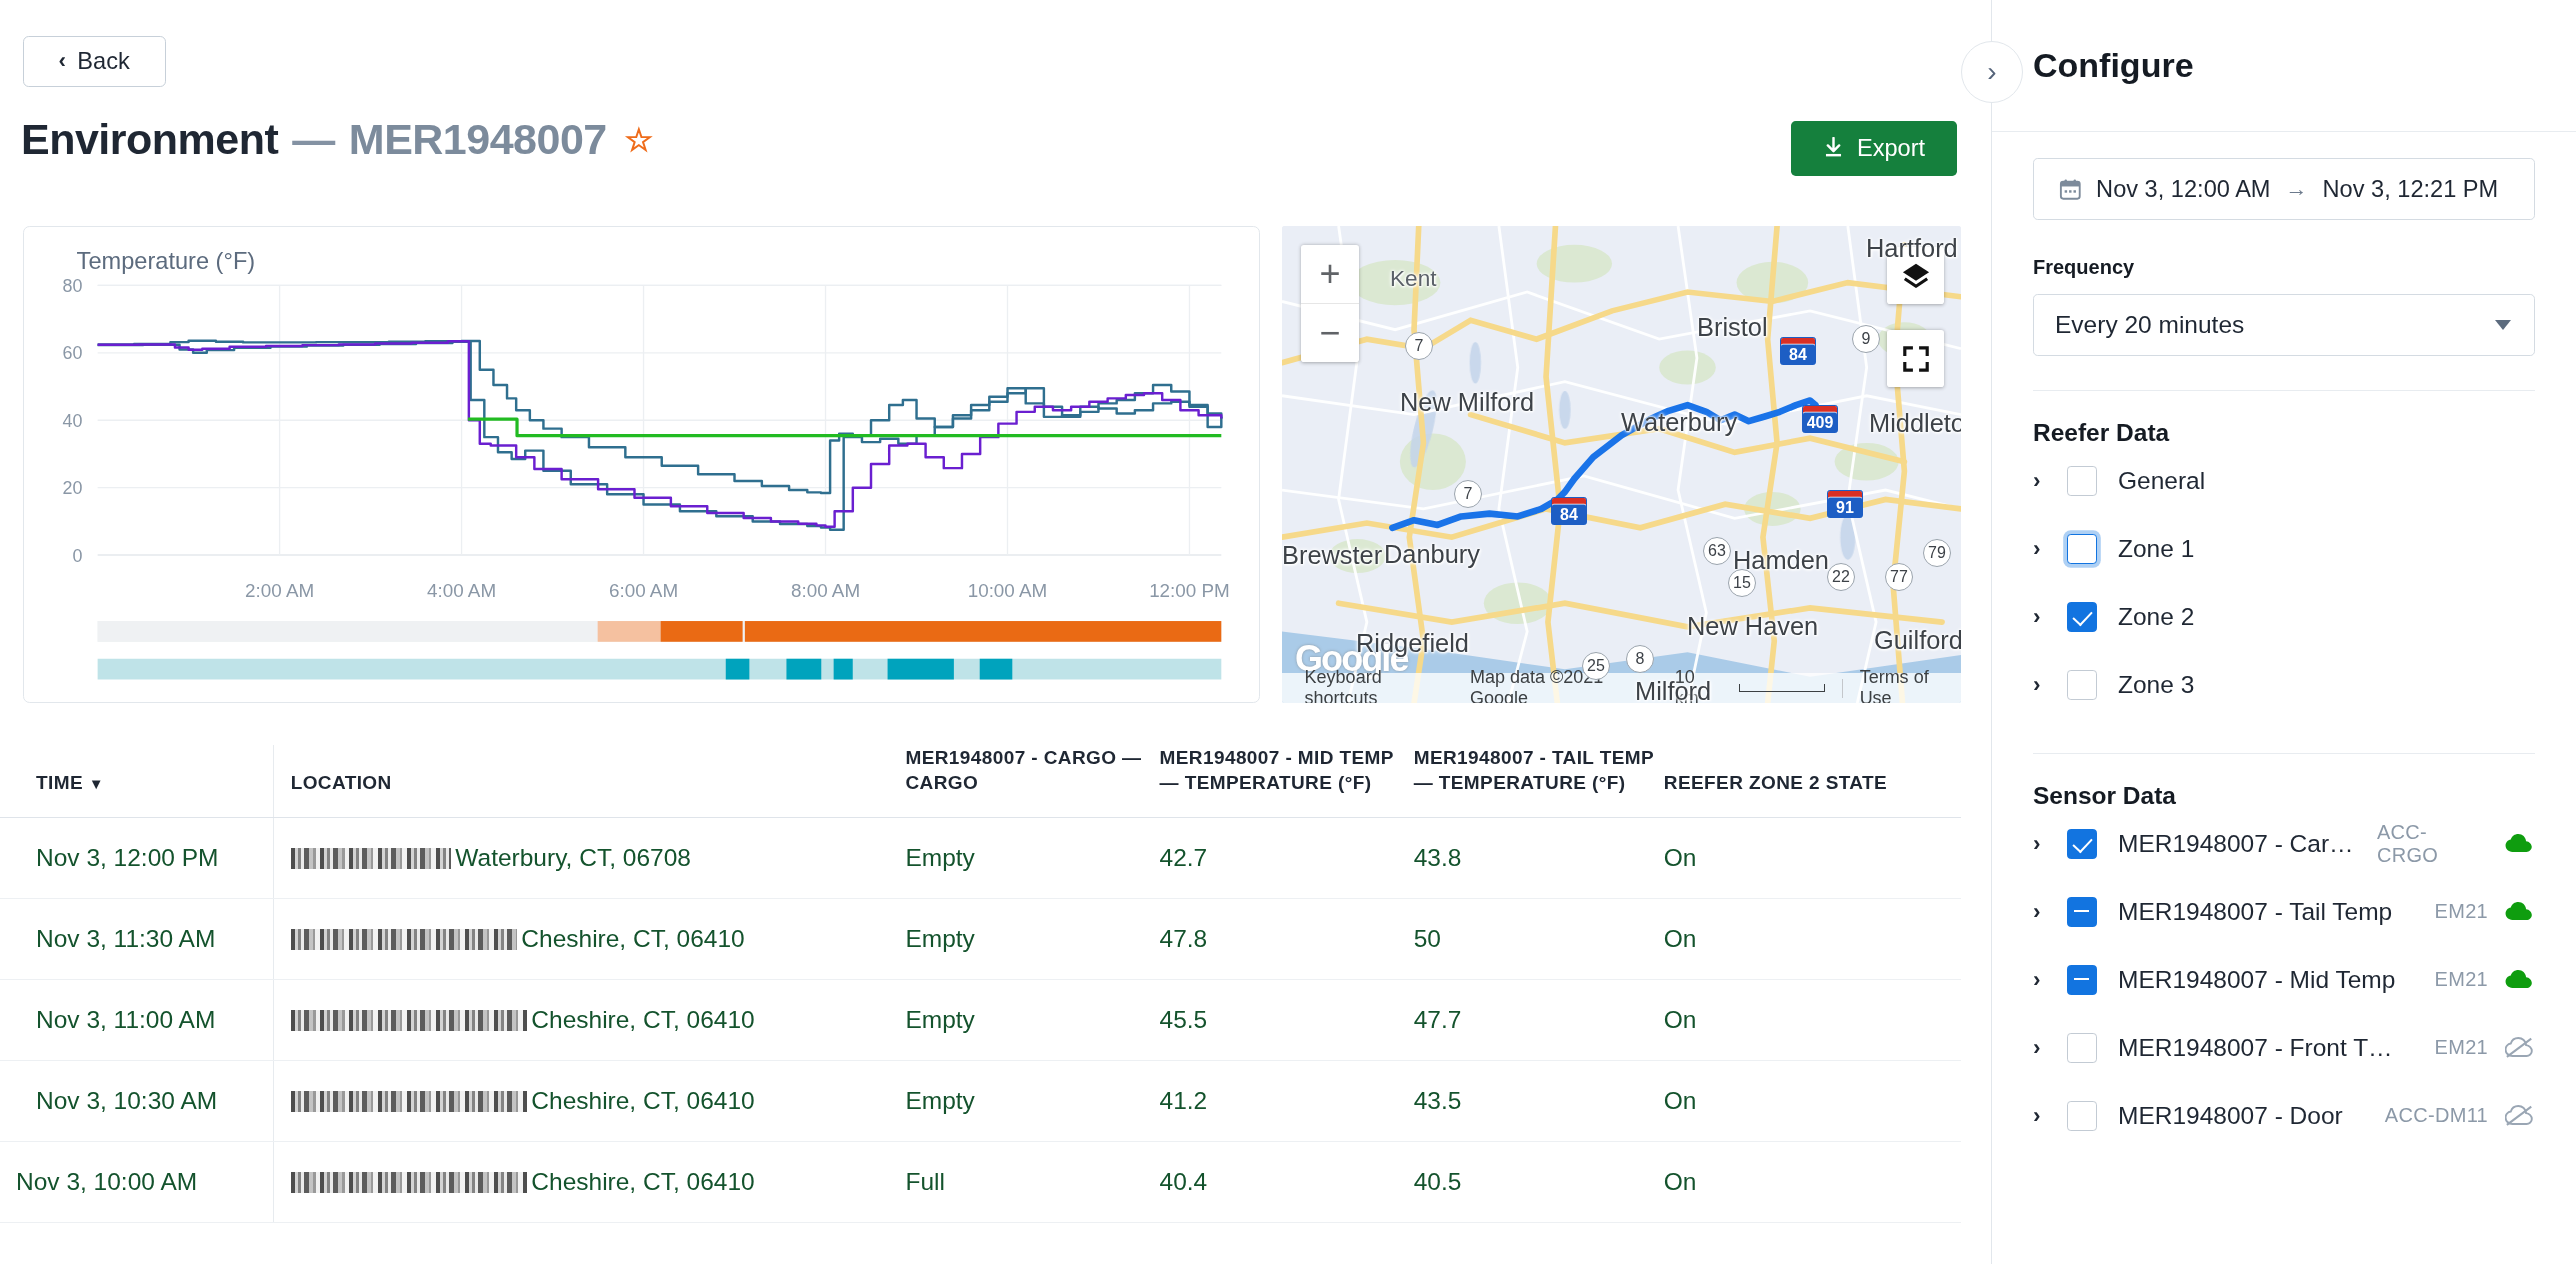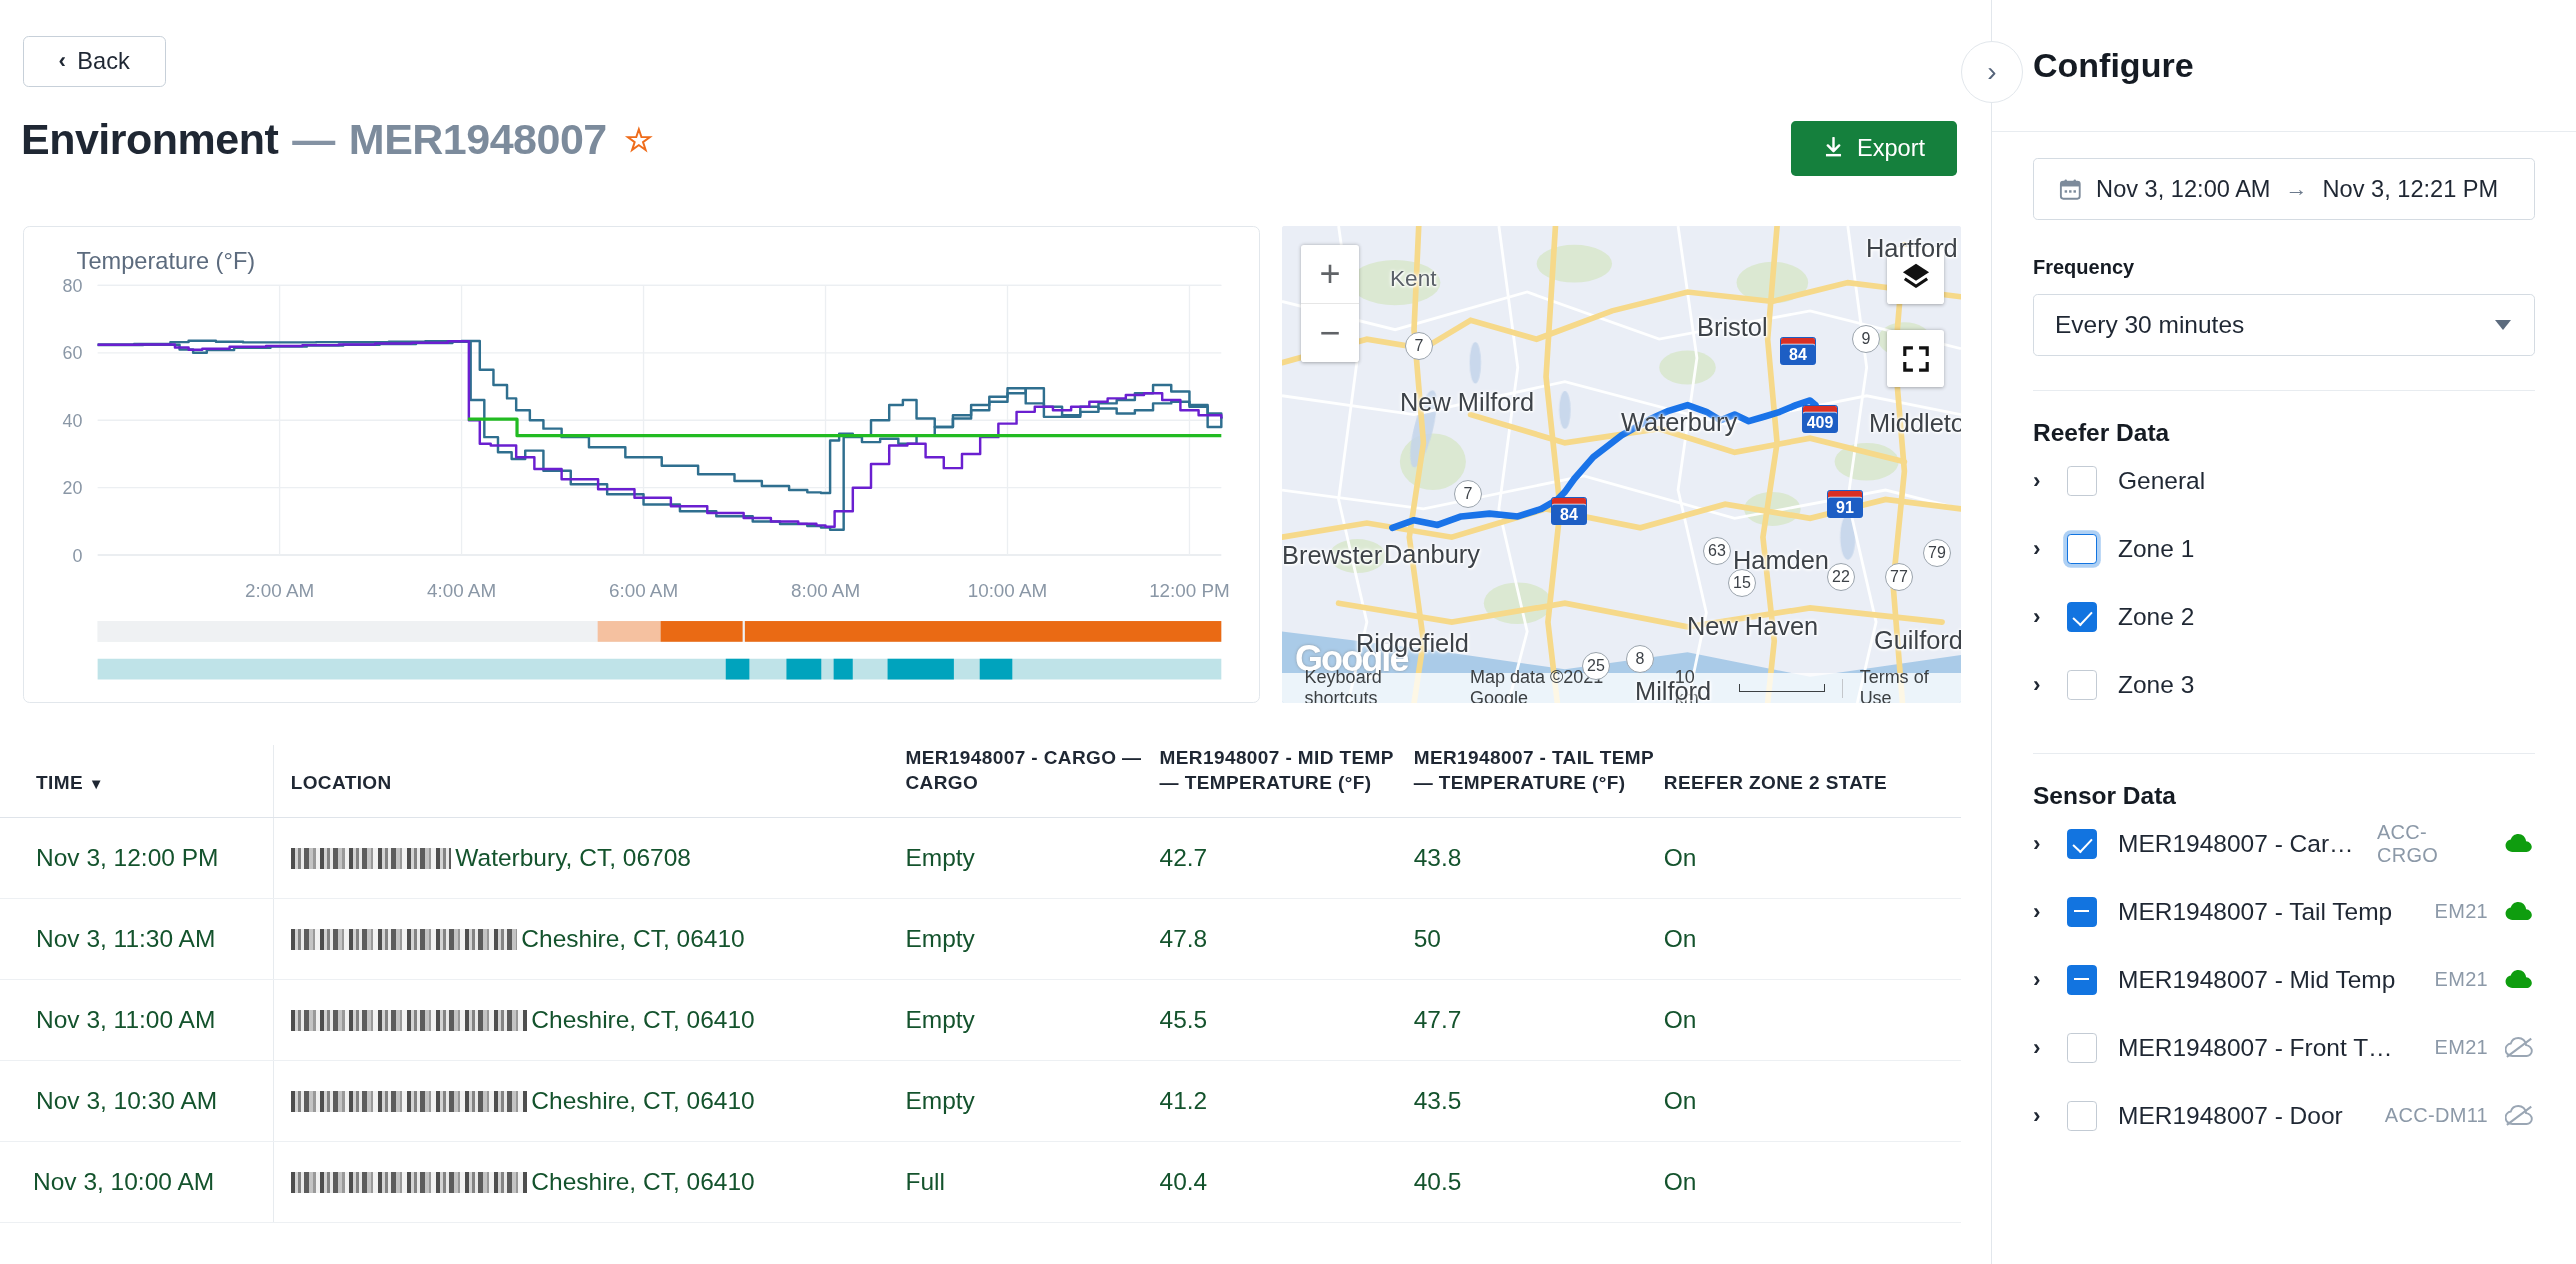"Every 30 minutes" span { text: 30 -> 20 }
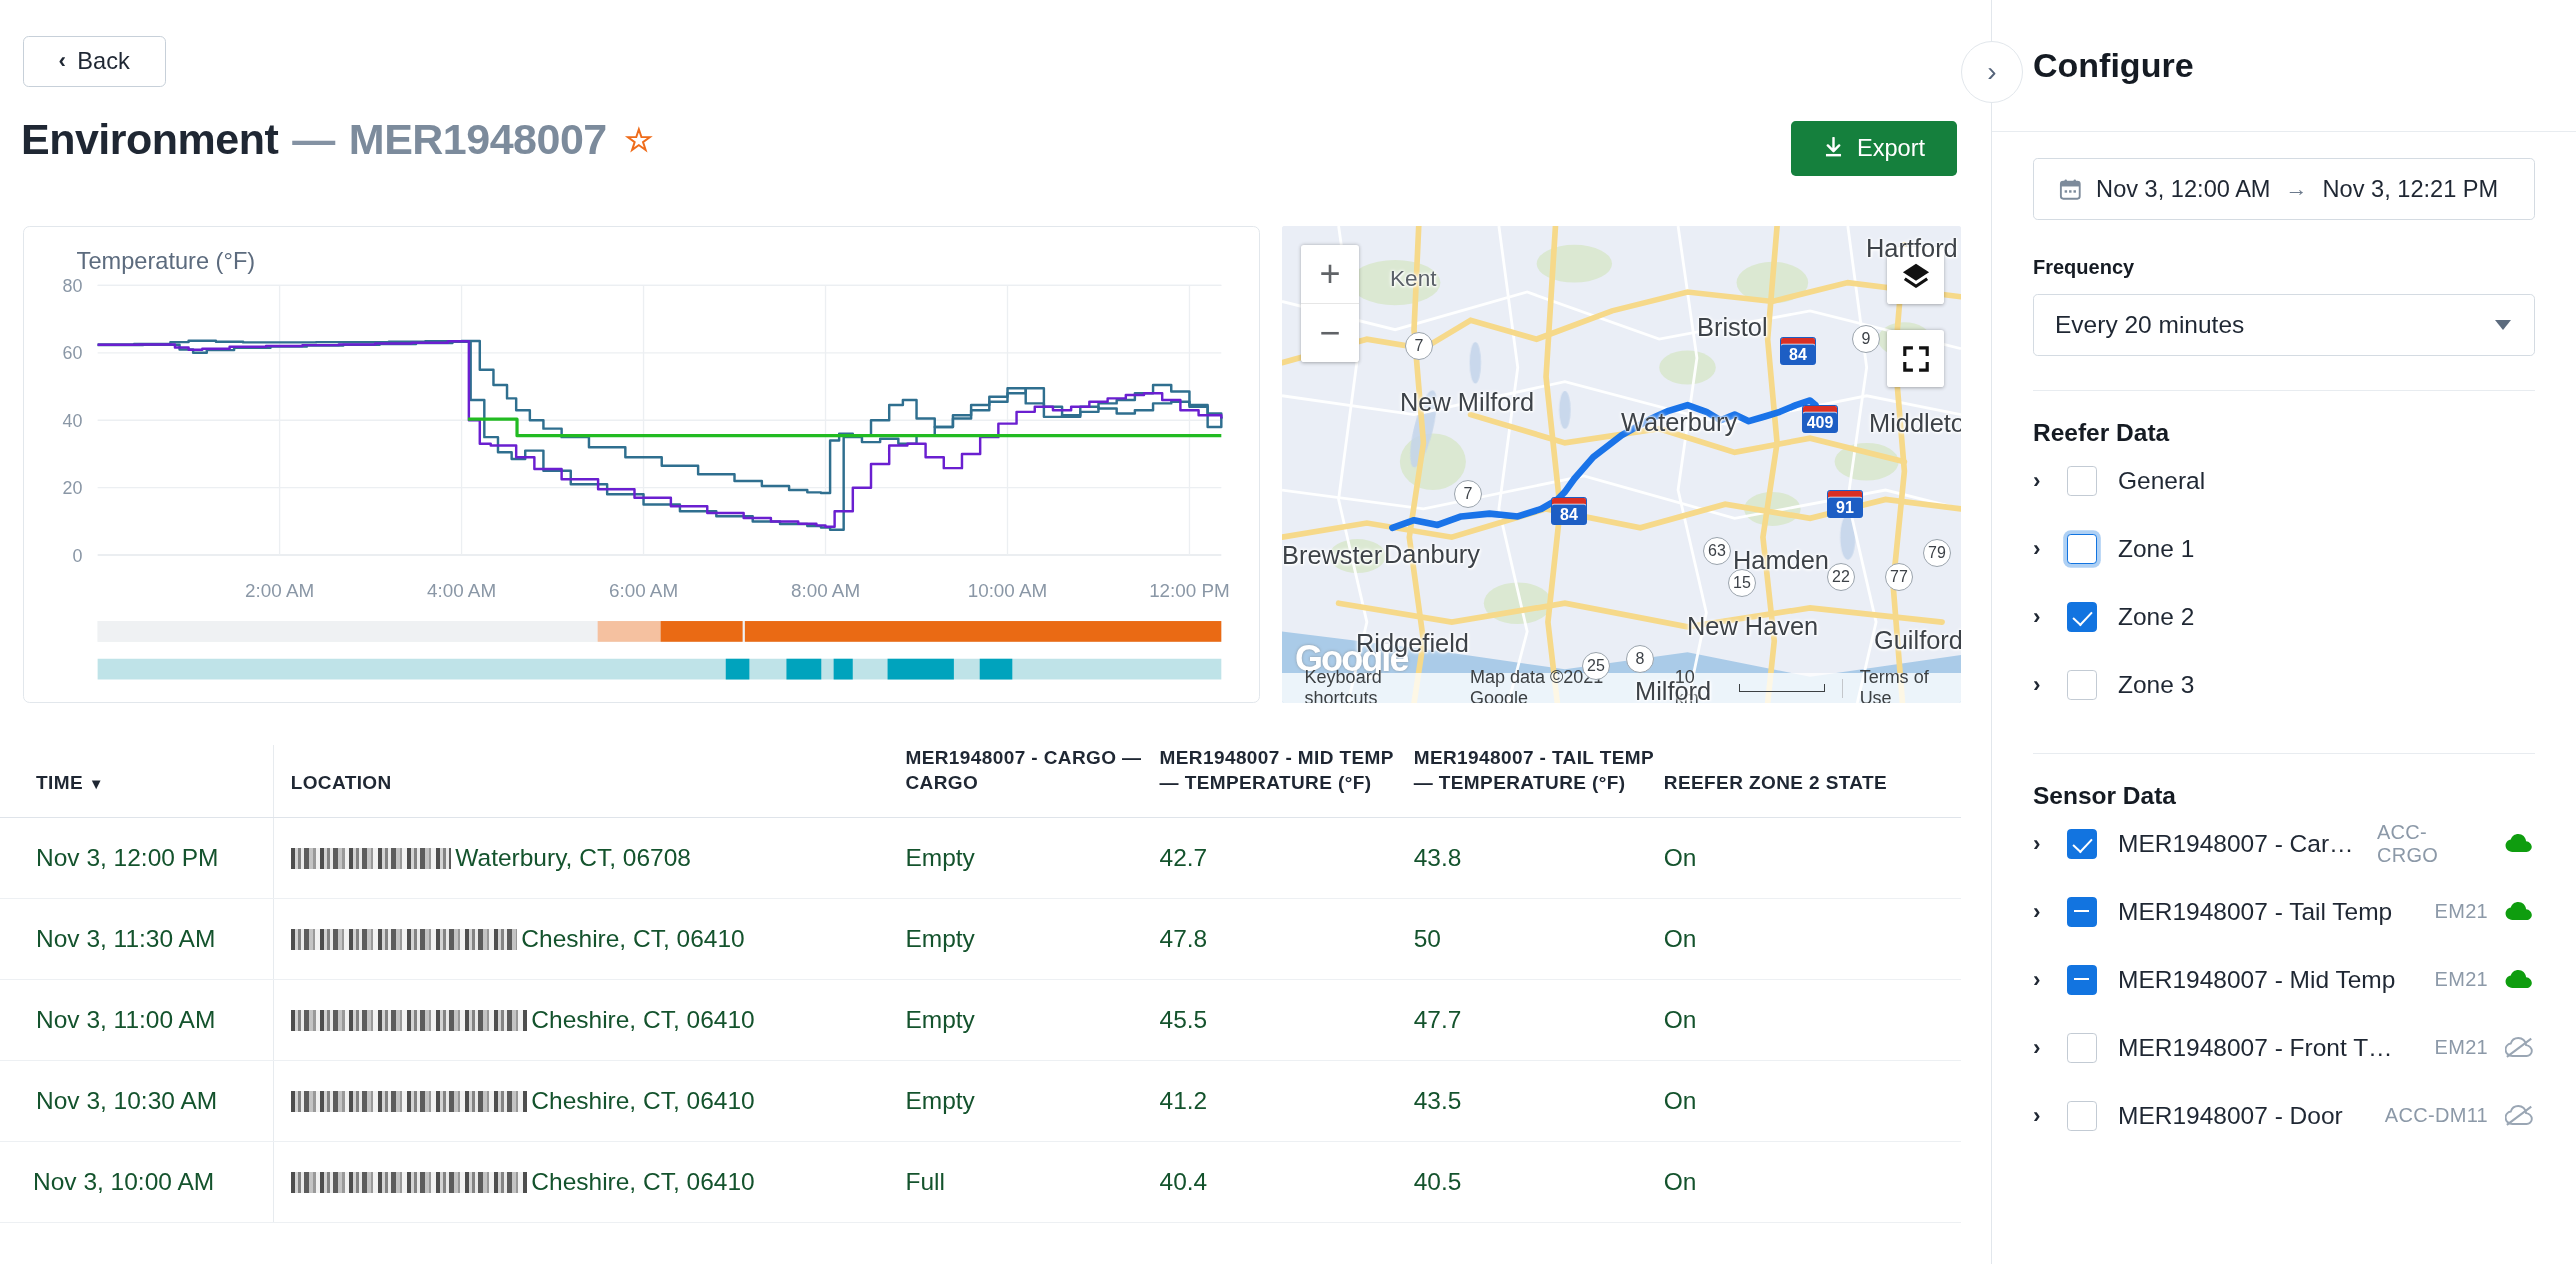"Nov 3, 10:00 AM" td { padding-left: 33px -> 16px }
